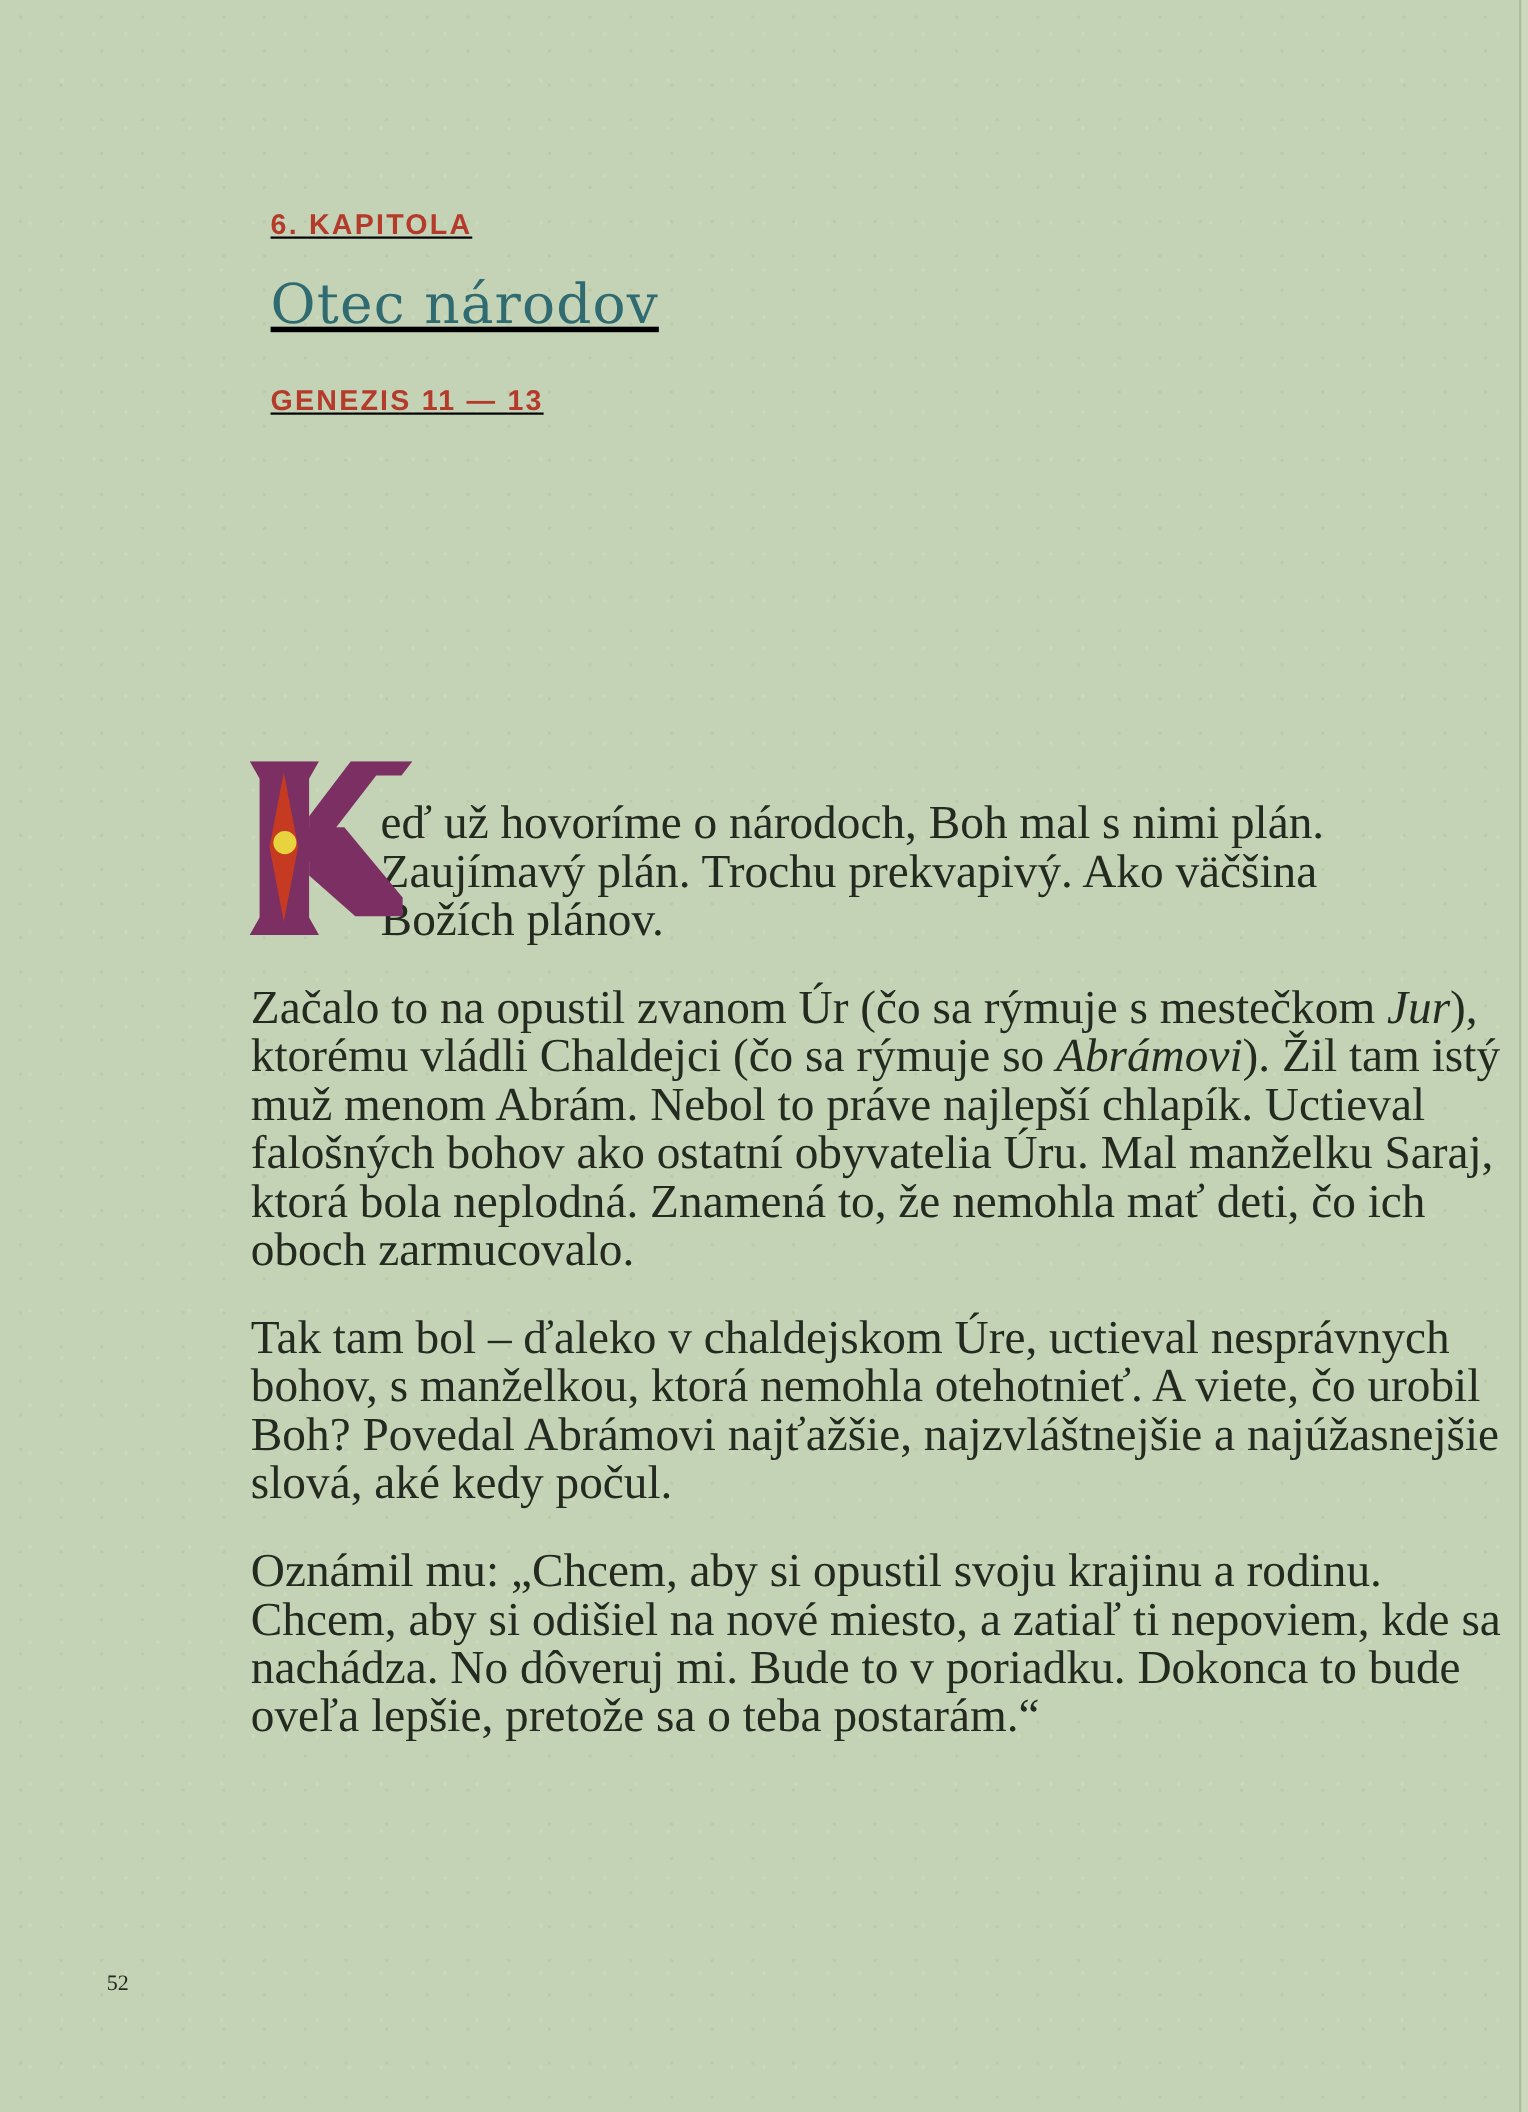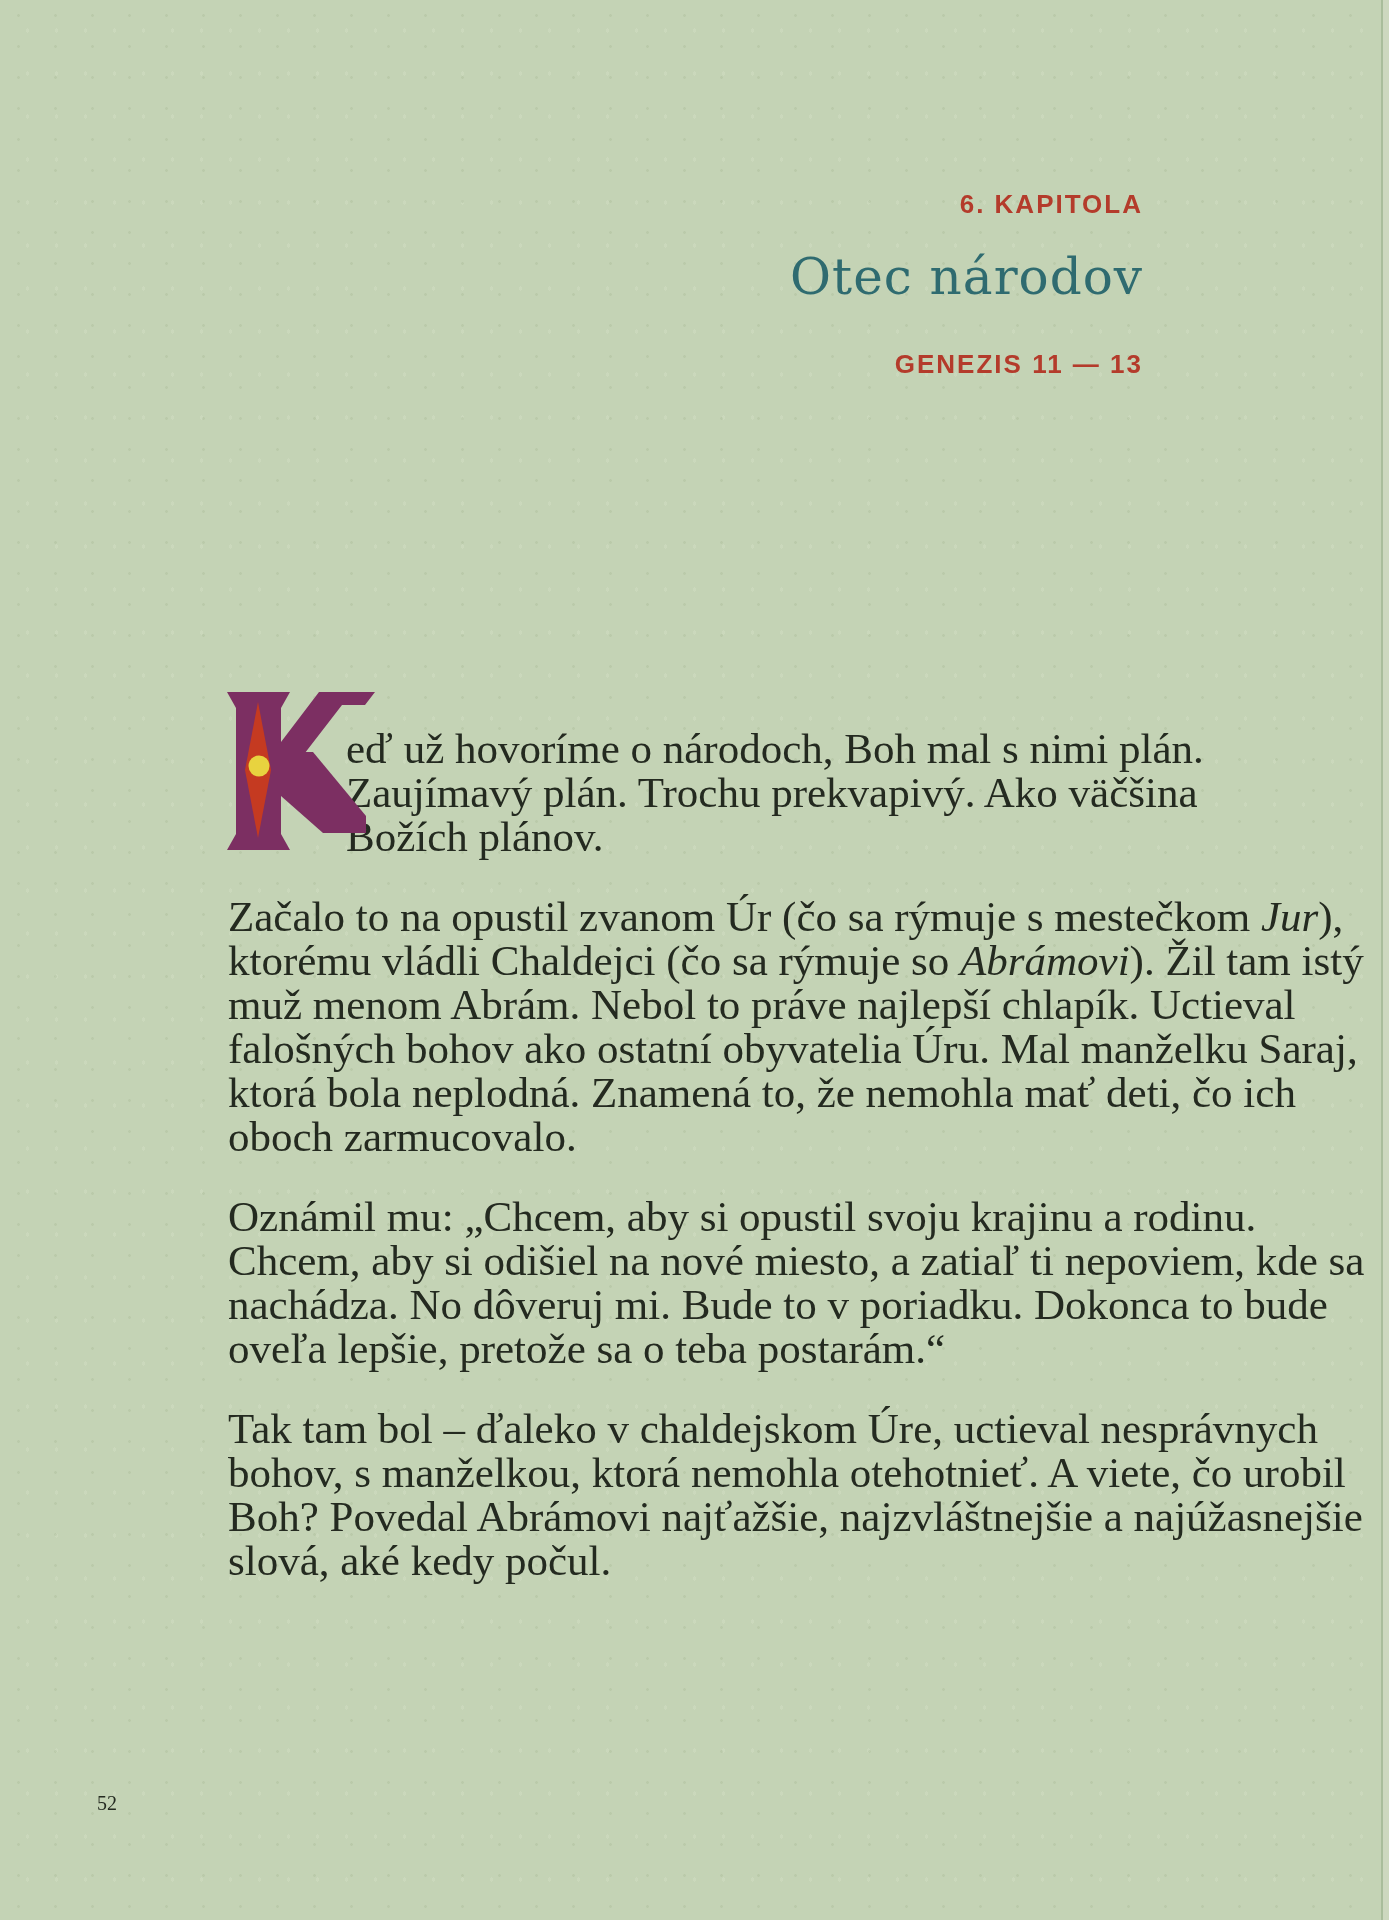"6. KAPITOLA" .header { left: 228px -> 246px; text-align: right -> left; text-decoration: none -> underline }
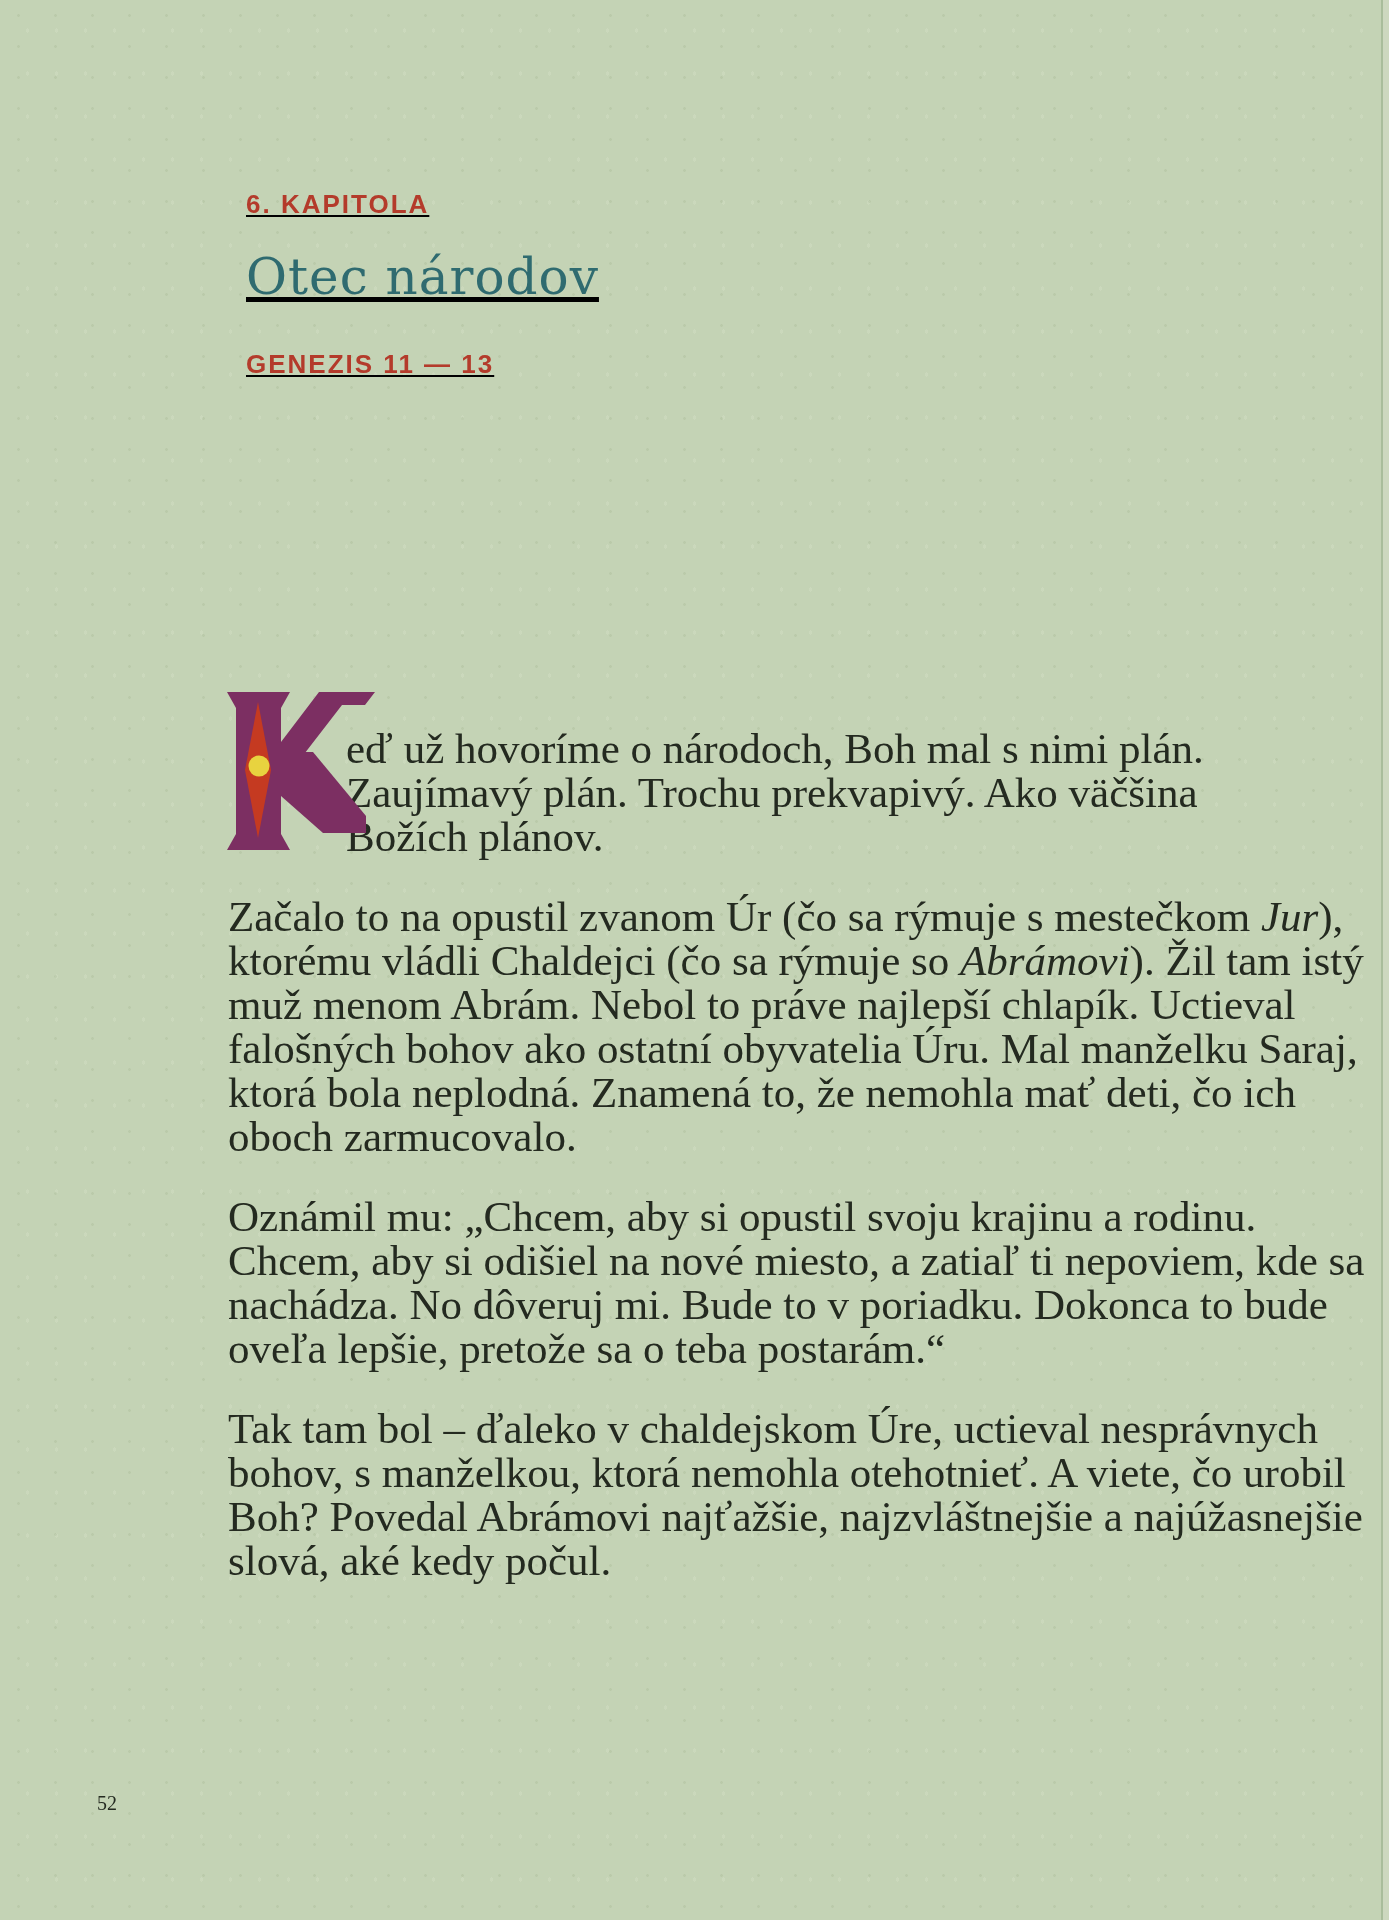"Oznámil mu: „Chcem, aby si" p.para { order: before "Tak tam bol – ďaleko" -> after "Tak tam bol – ďaleko" }
